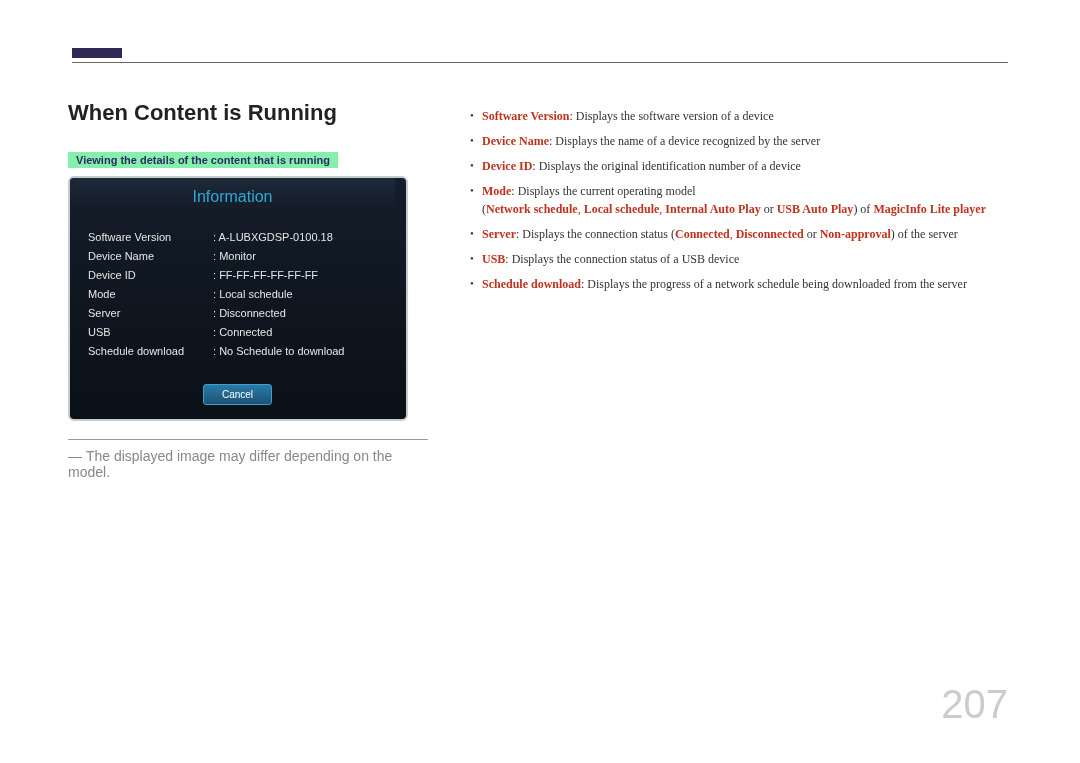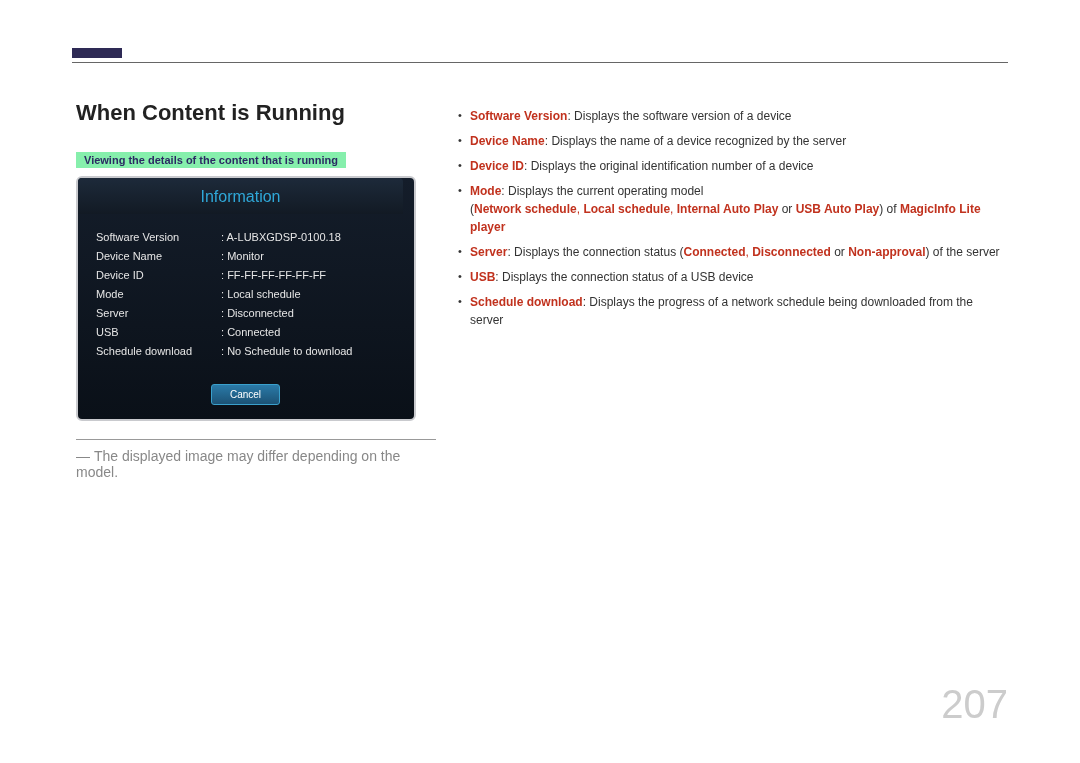"When Content is Running" .col-left { left: 76px -> 68px }
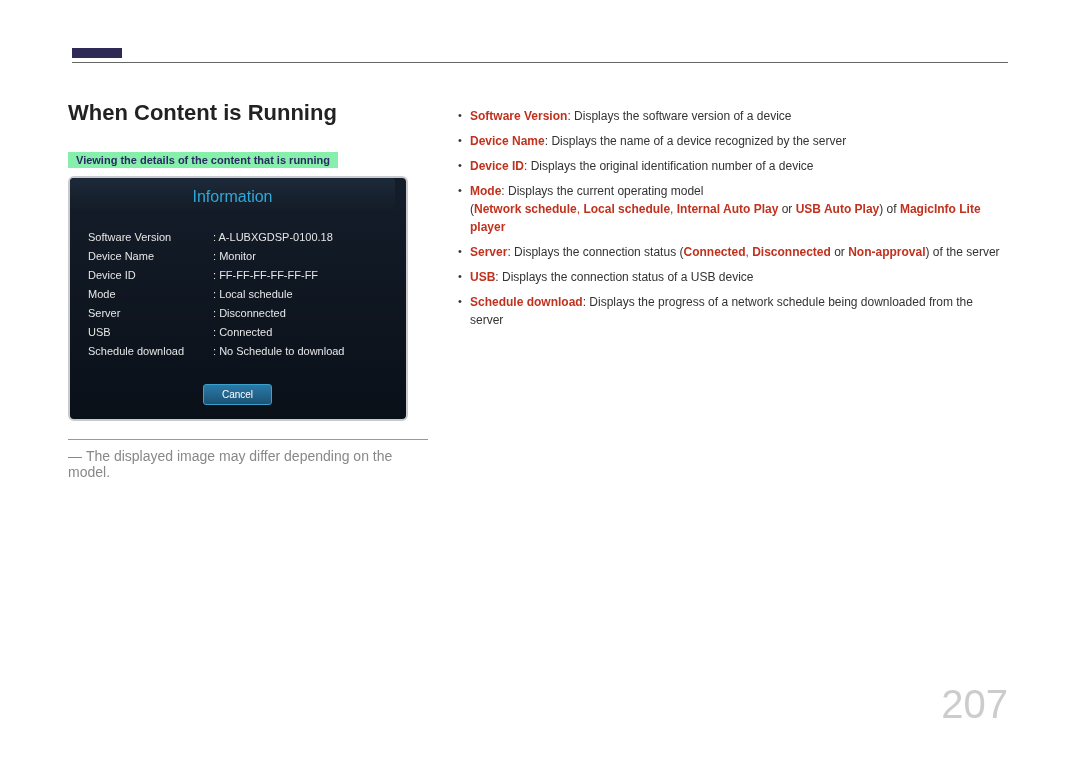"Software Version: Displays the software" ul.bullets li { font-family: none -> Liberation Serif, serif; margin: 7px 4px -> 7px 16px }
